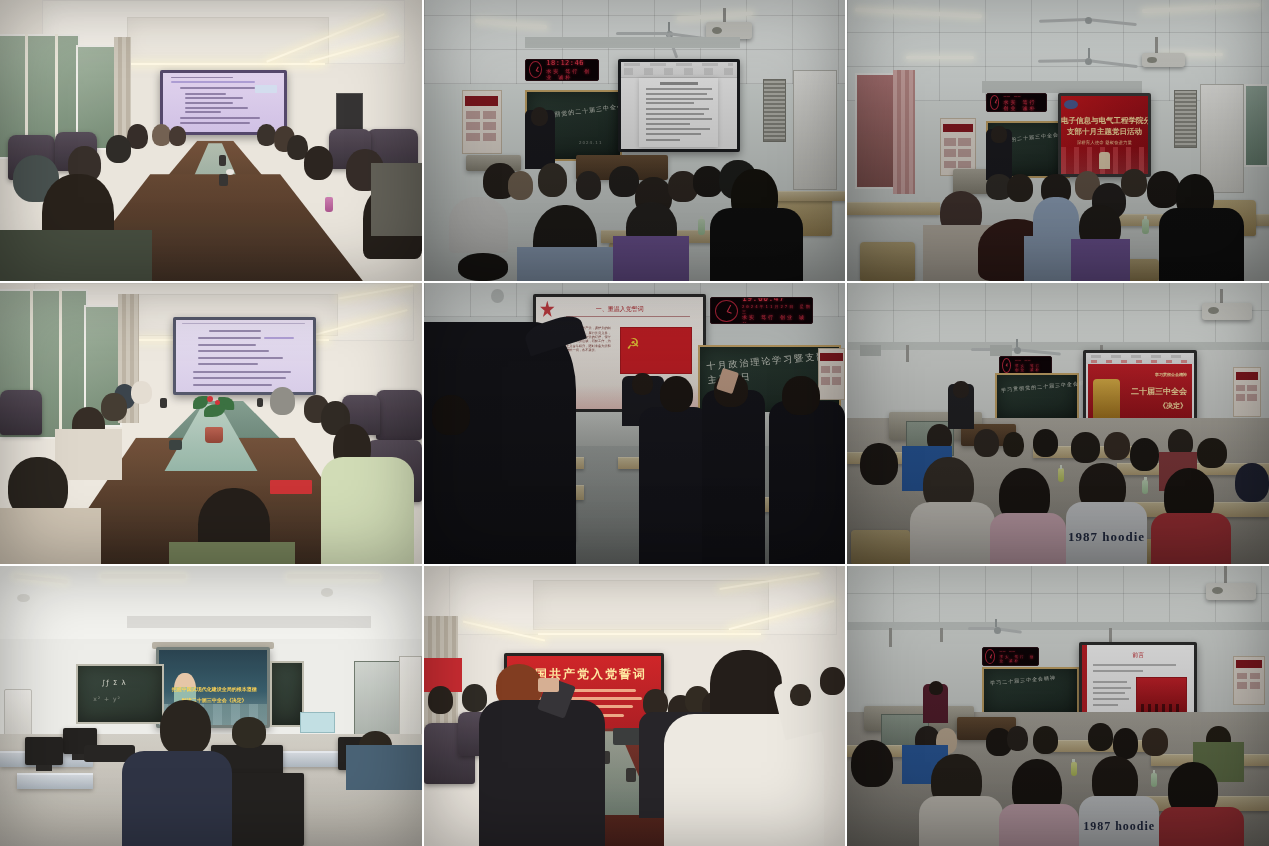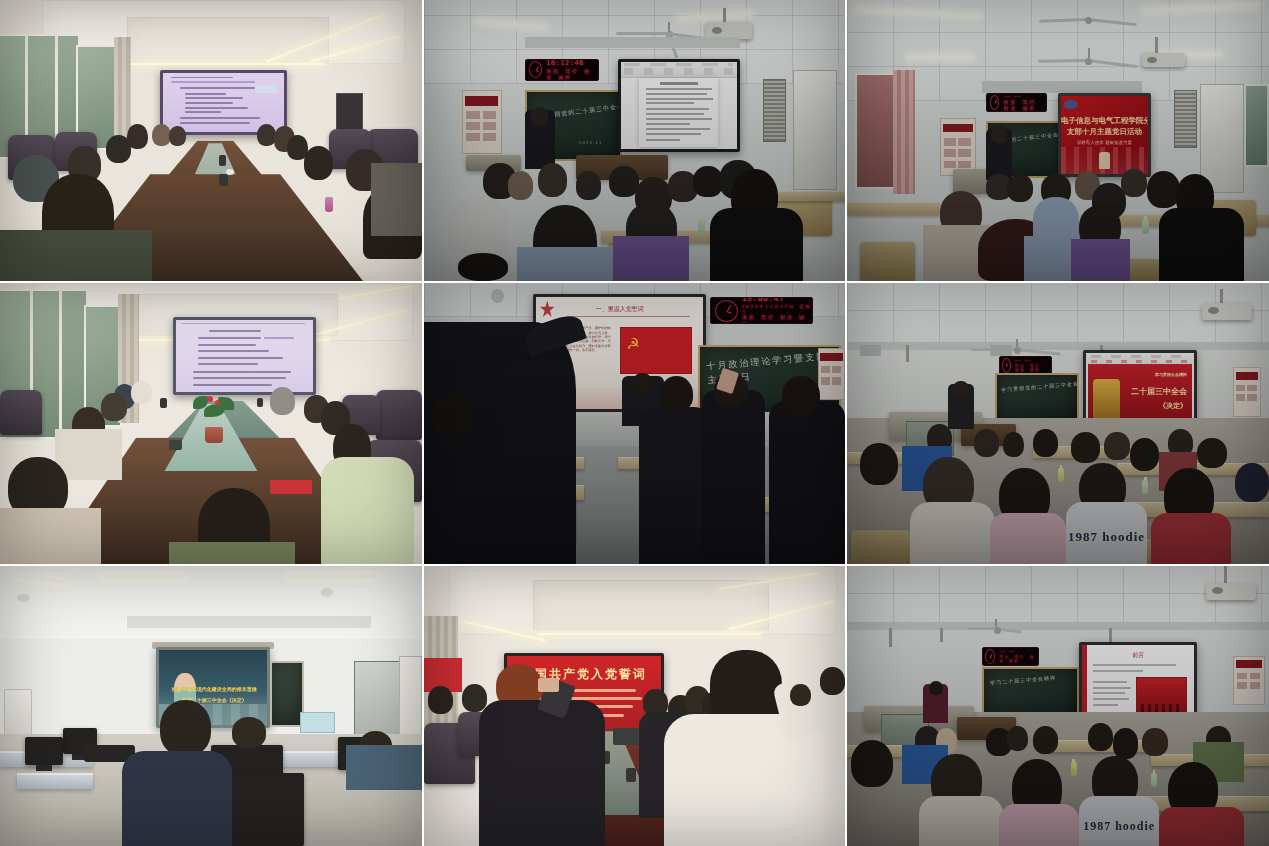"∫ƒ Σ λ" div.blackboard { html: none -> <div> <div>∫ƒ Σ λ</div> <div>x² + y²</div> </div> }
